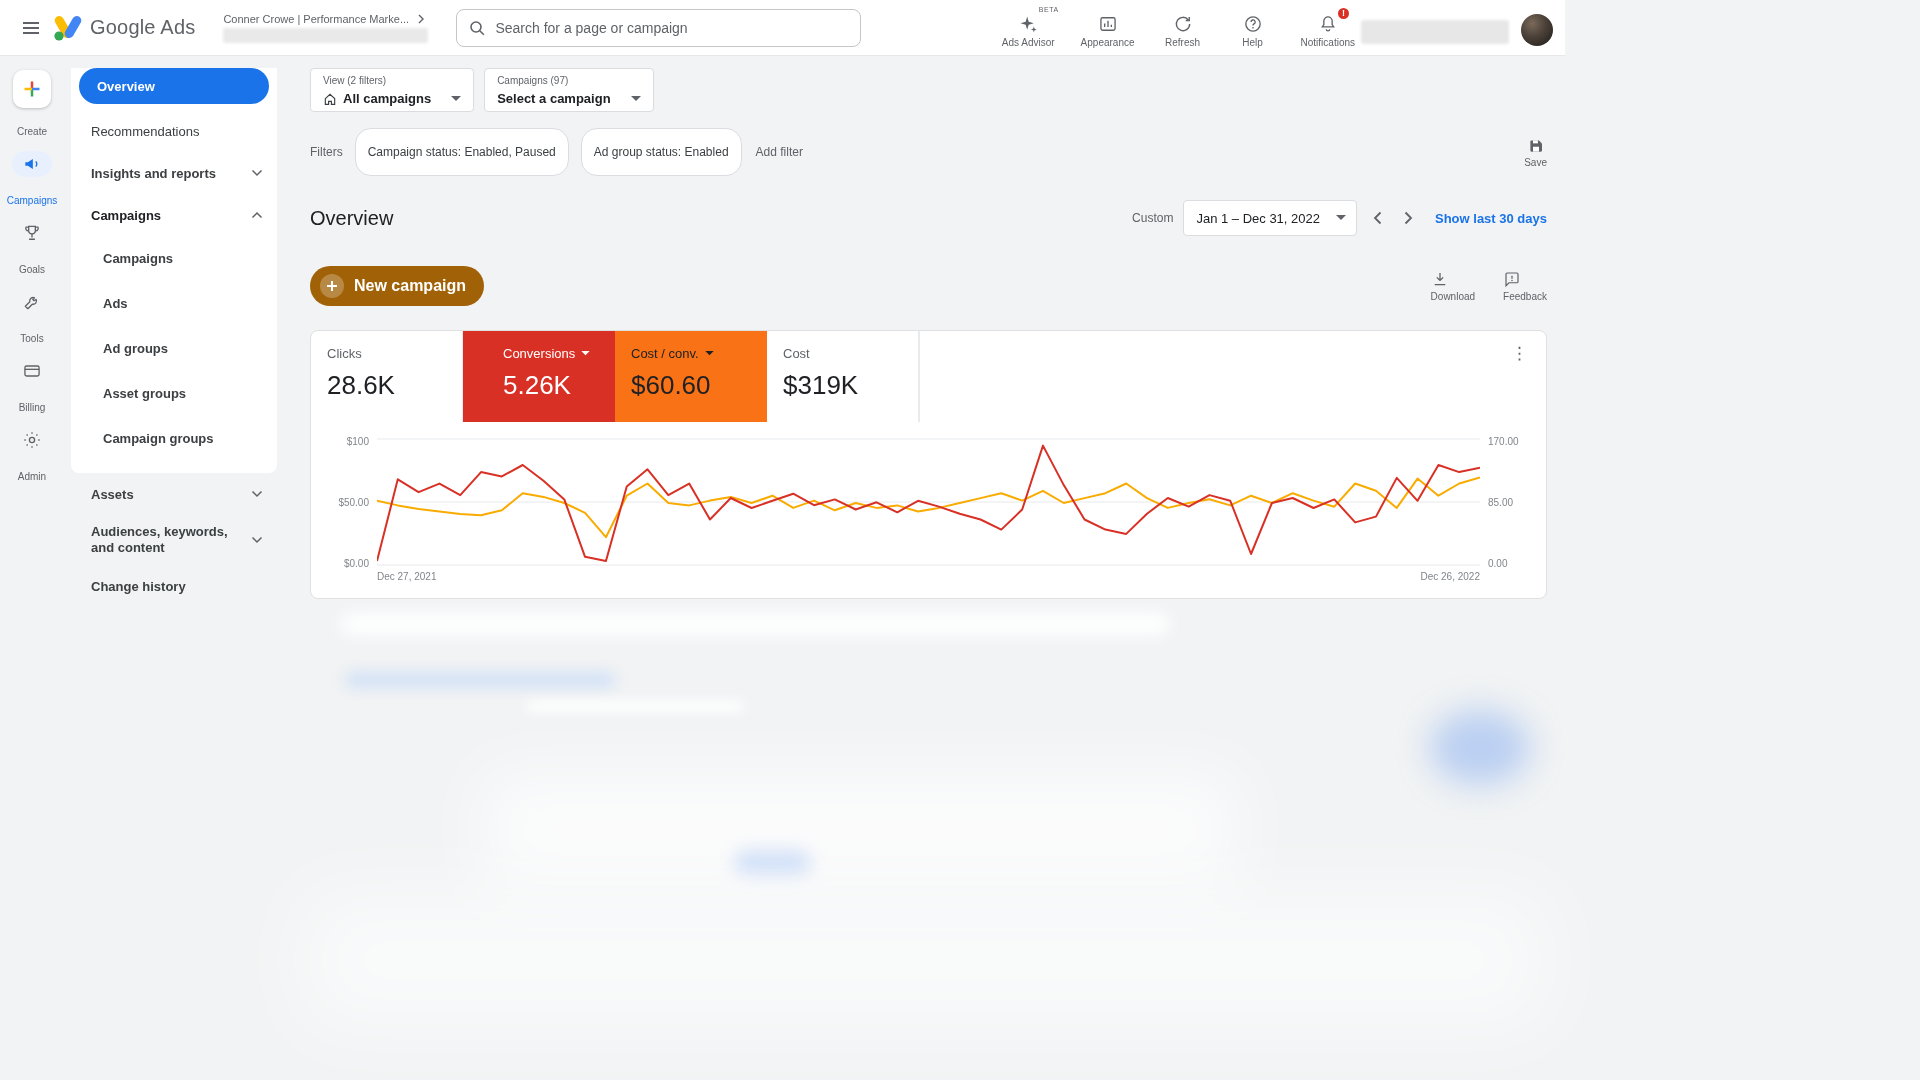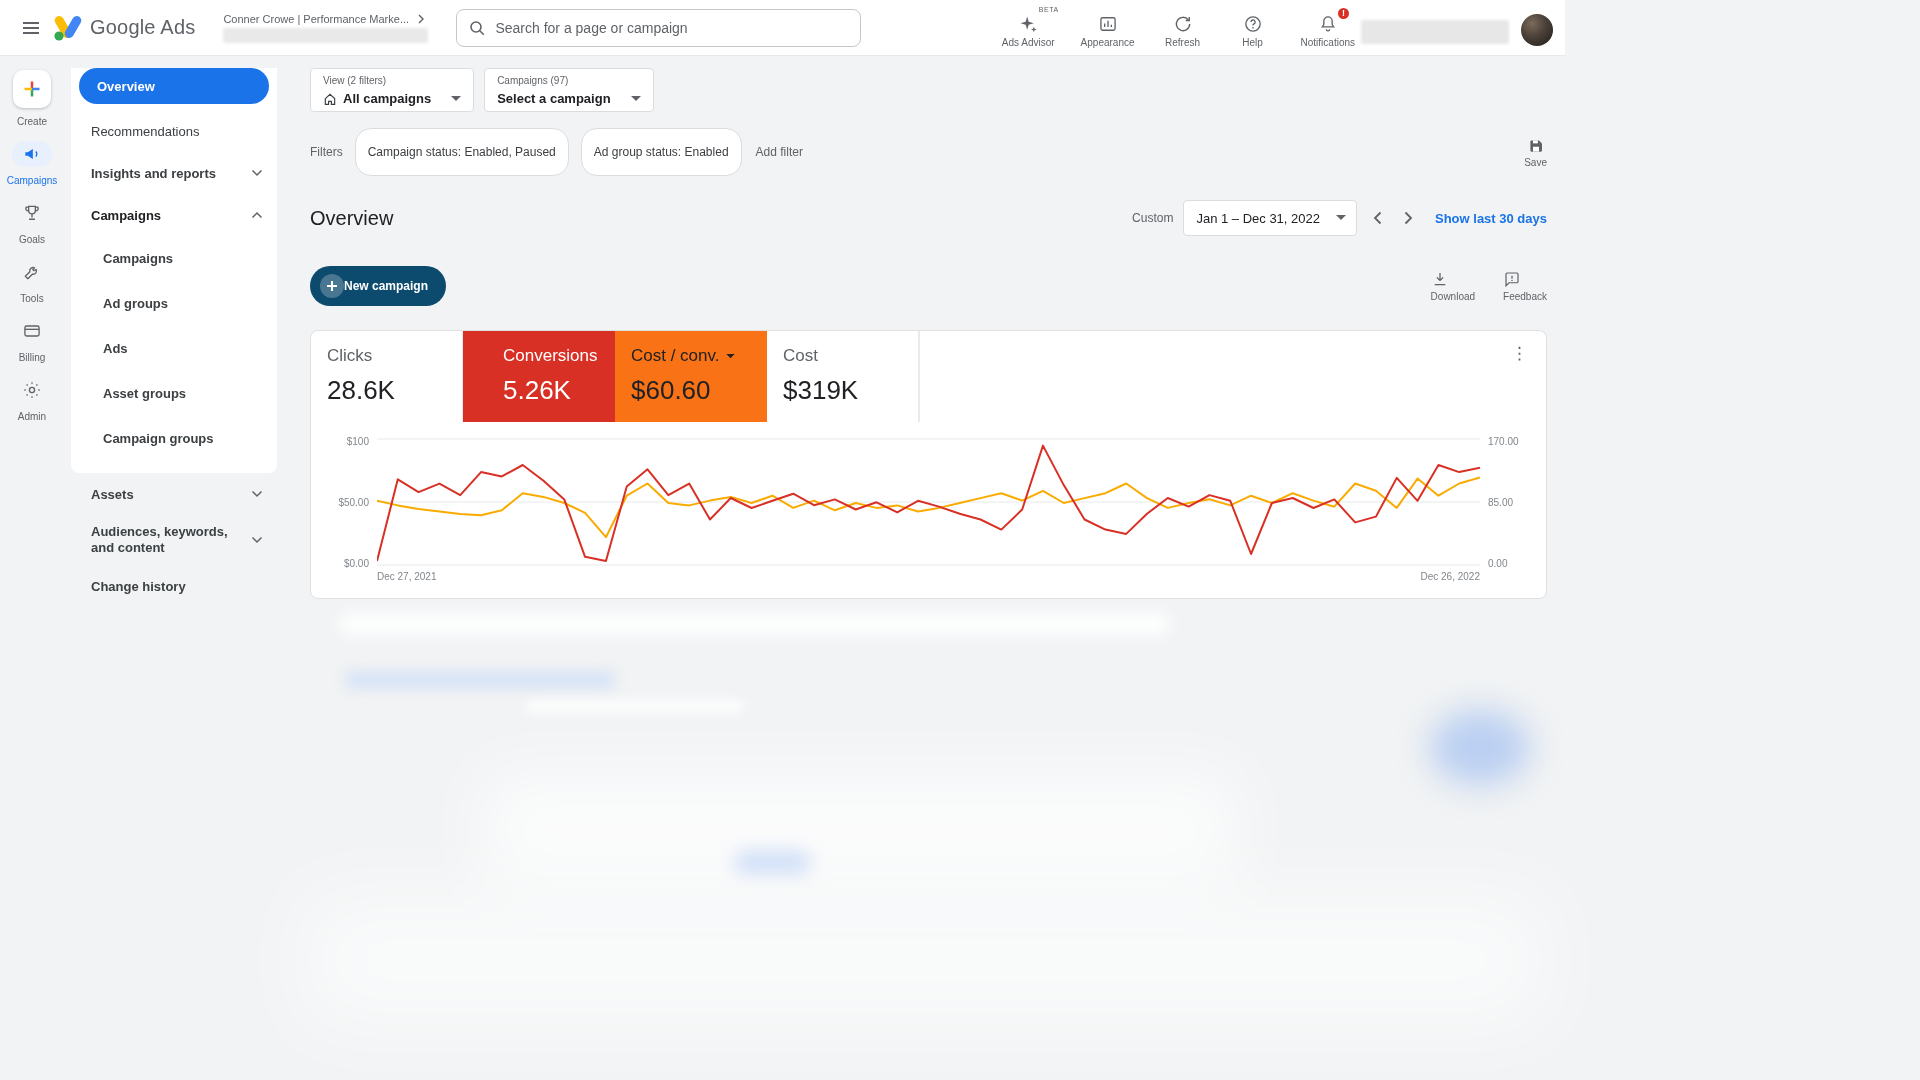"Create" .rail-item { gap: 8px -> 18px }
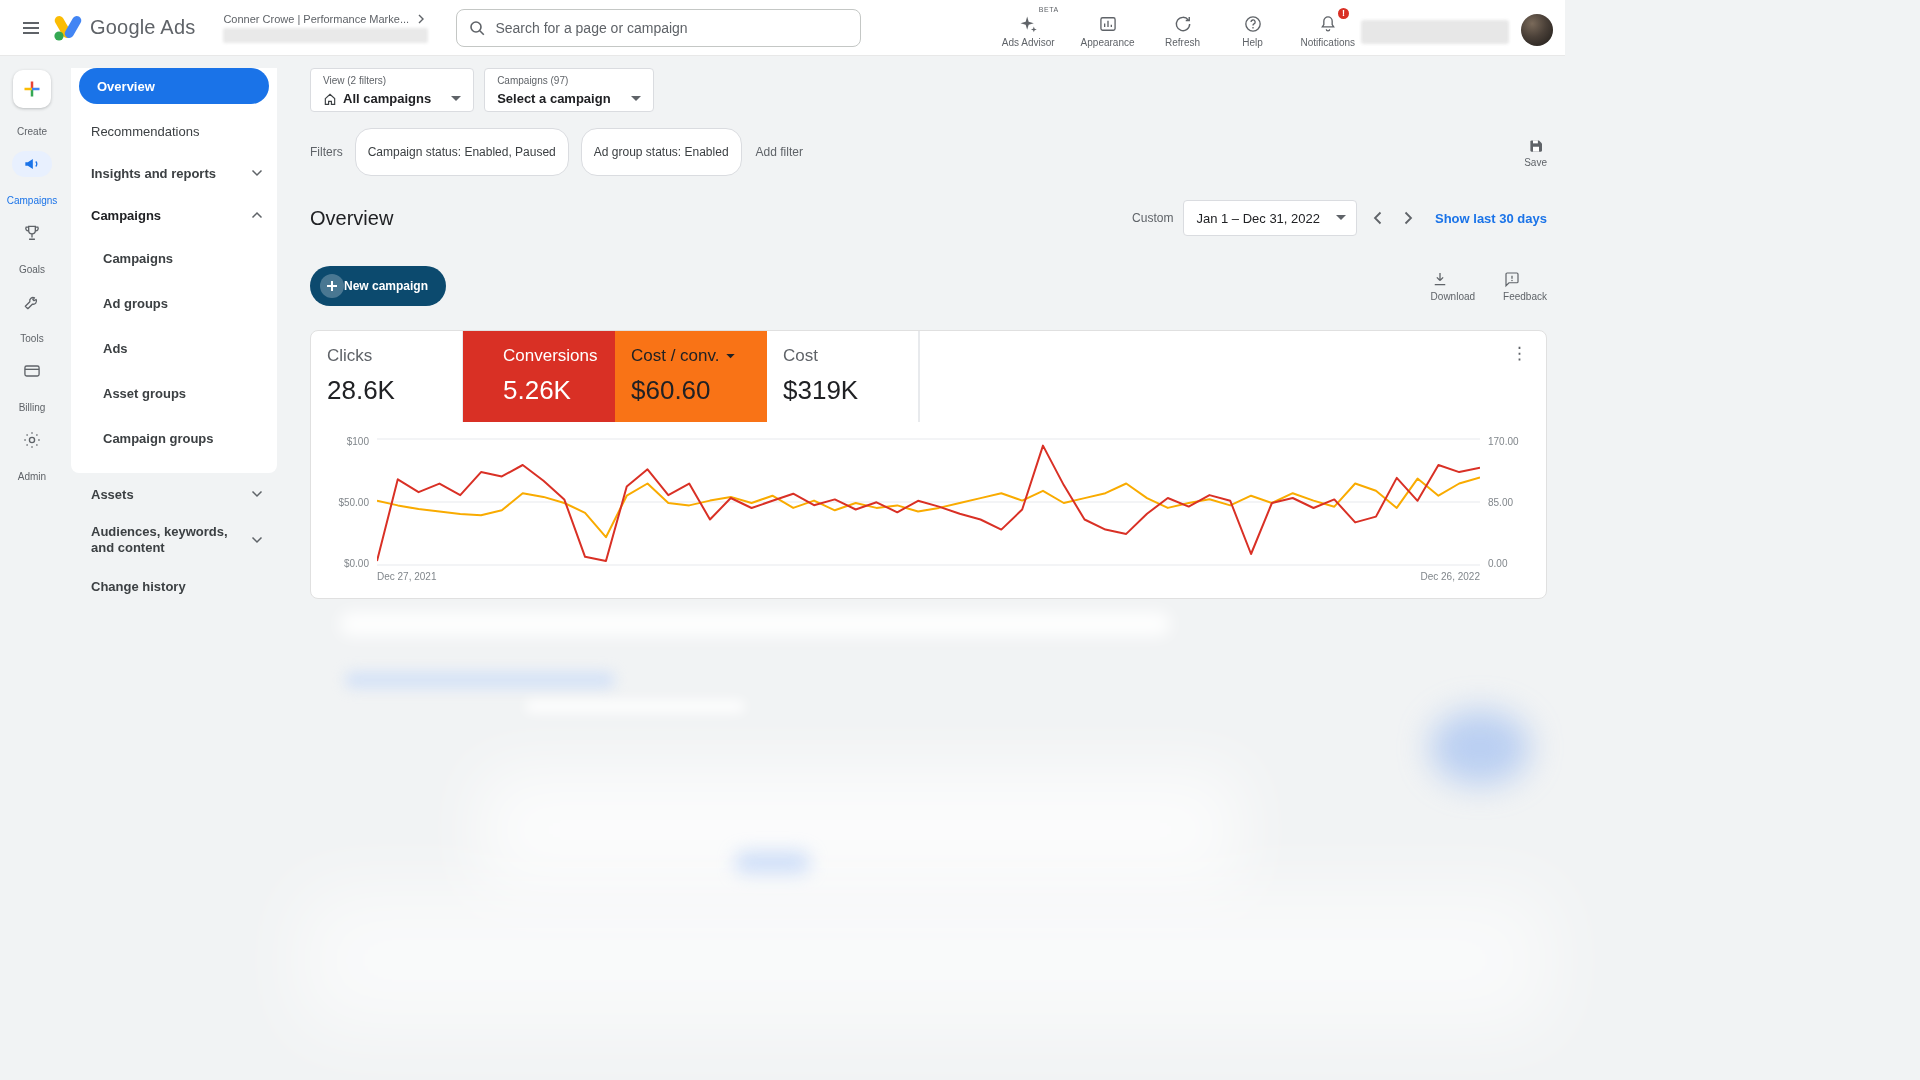"New campaign" .new-campaign { background: #0c4a6e -> #a16207; font-size: 12px -> 16px; gap: none -> 10px }
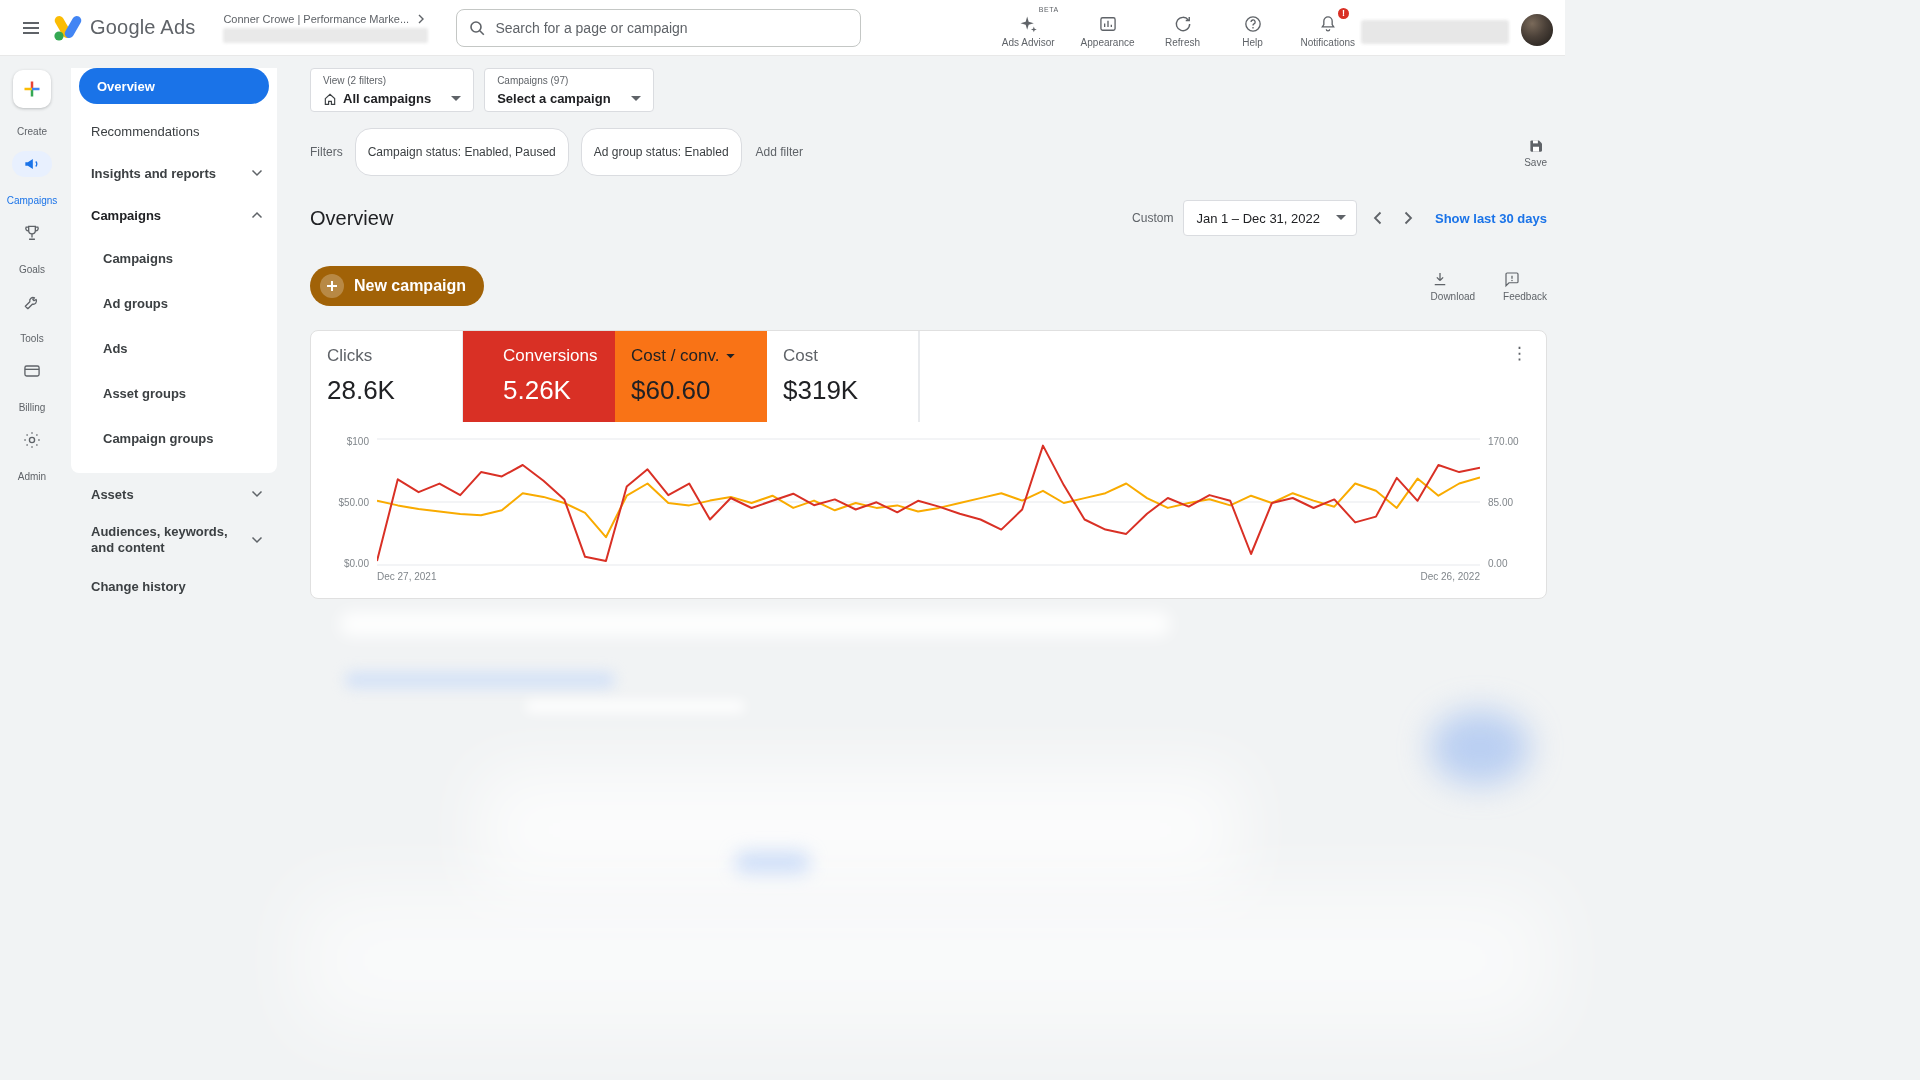"Ad groups" div.nav-item { order: before "Ads" -> after "Ads" }
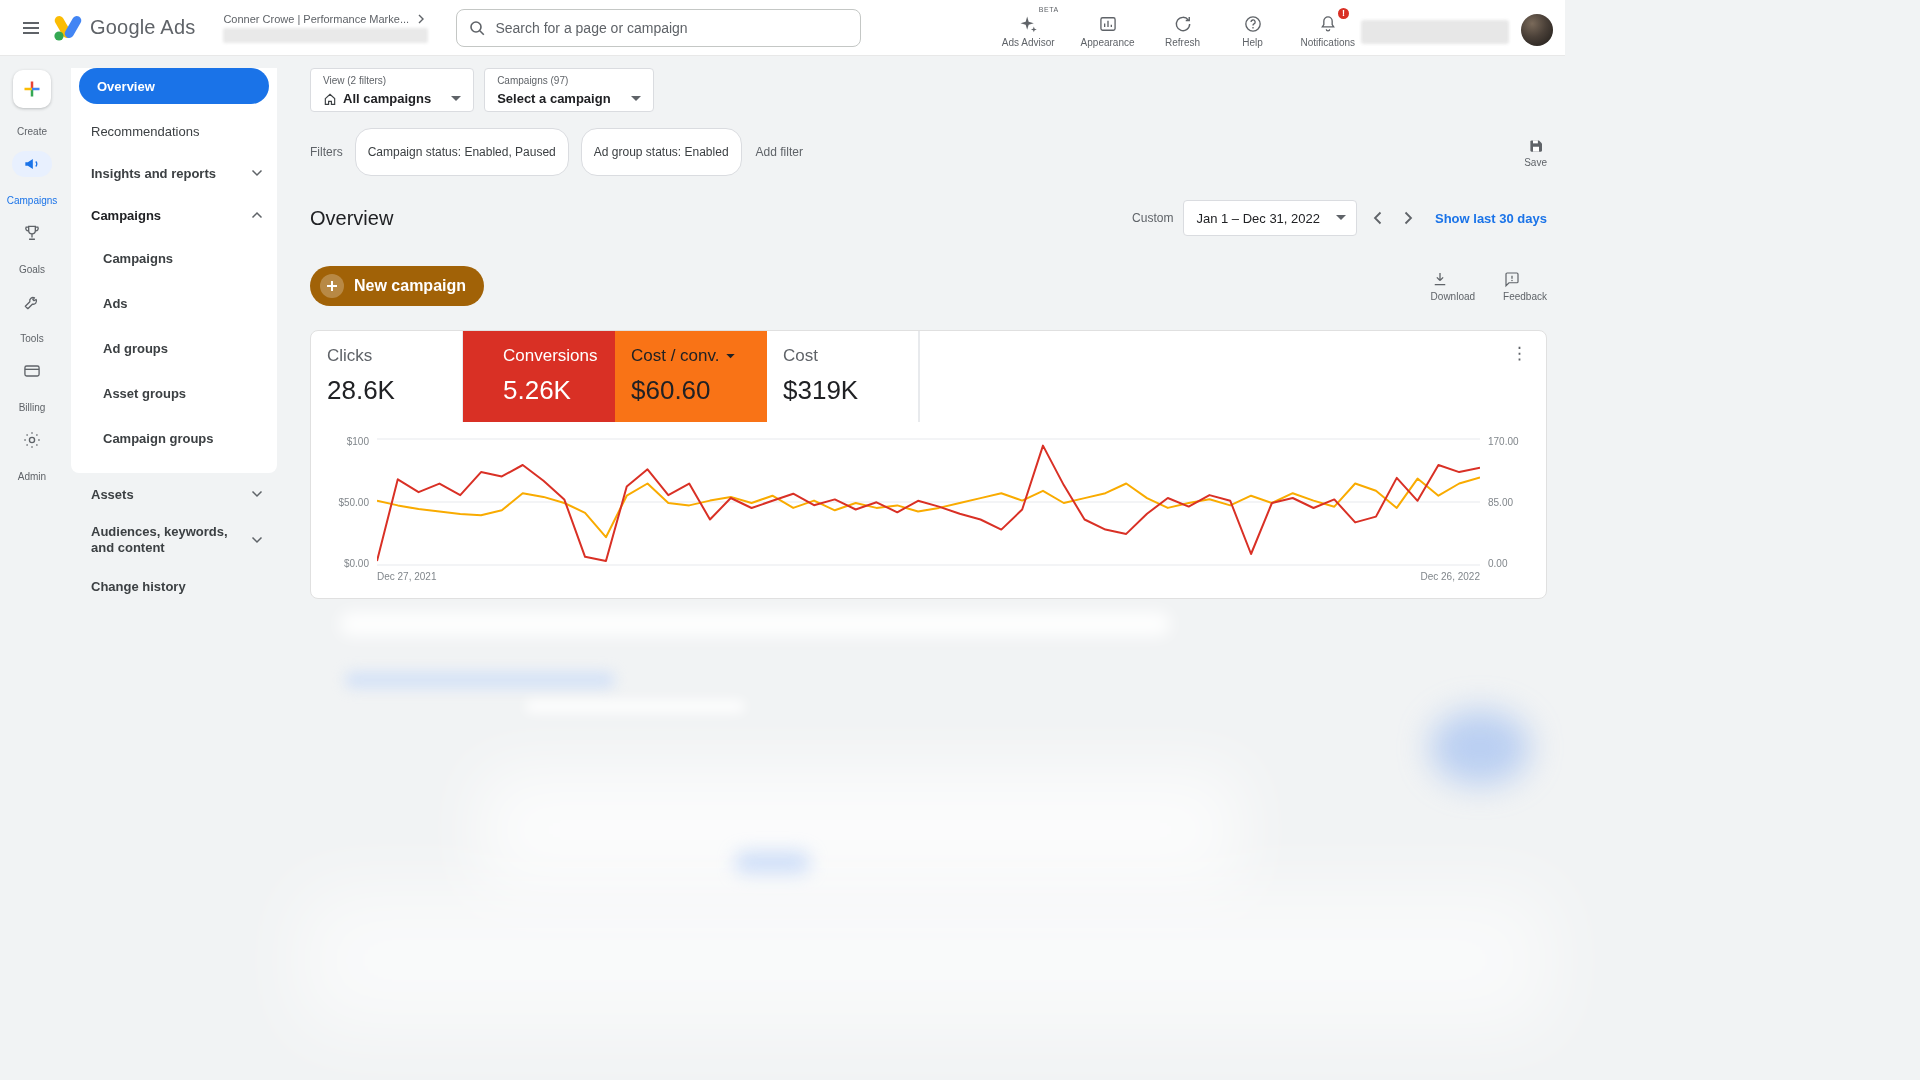"Clicks" .m-label { font-size: 17px -> 13px }
